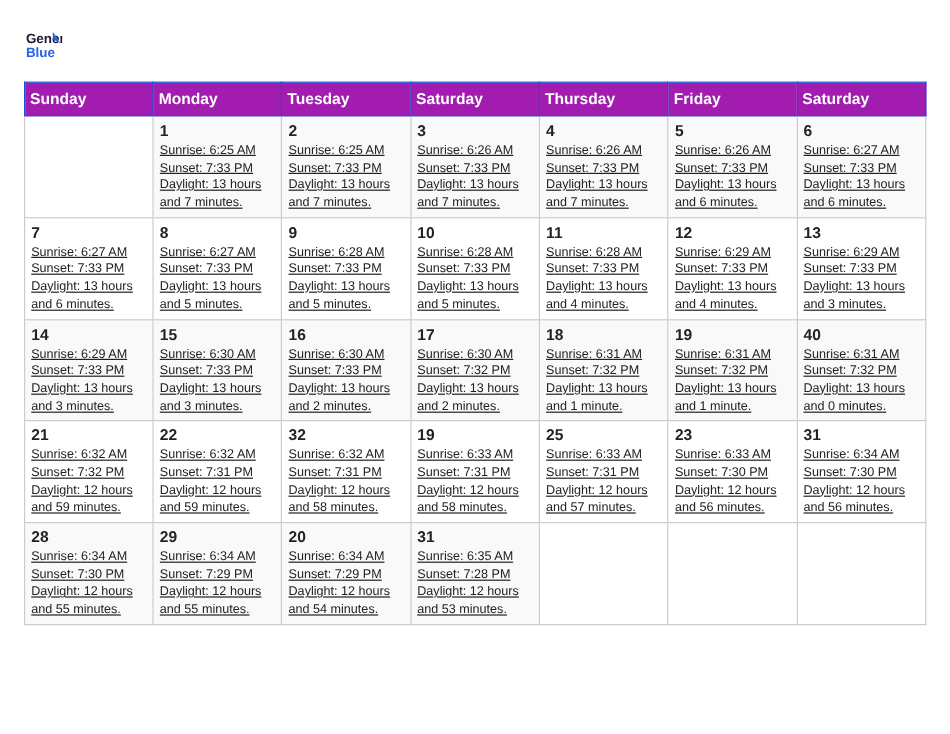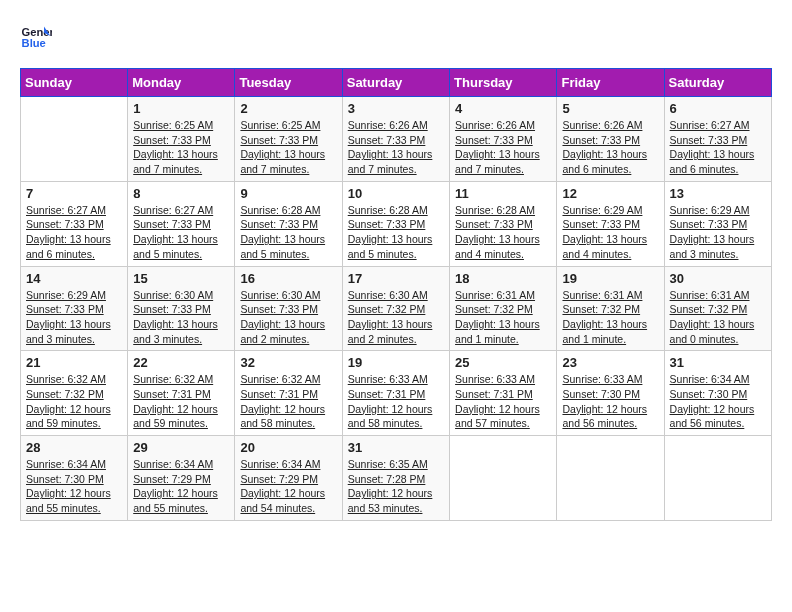"30" div.day-number { text: 30 -> 40 }
